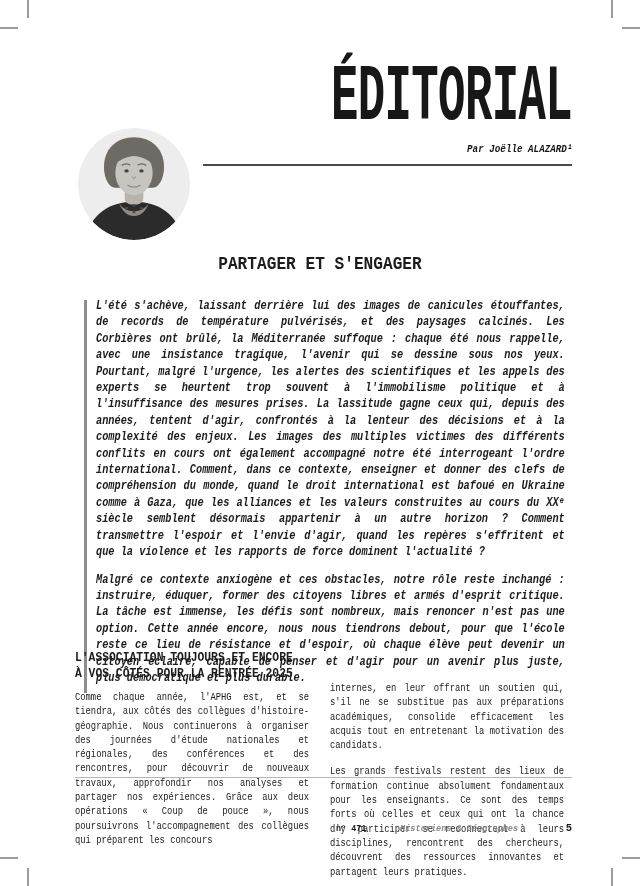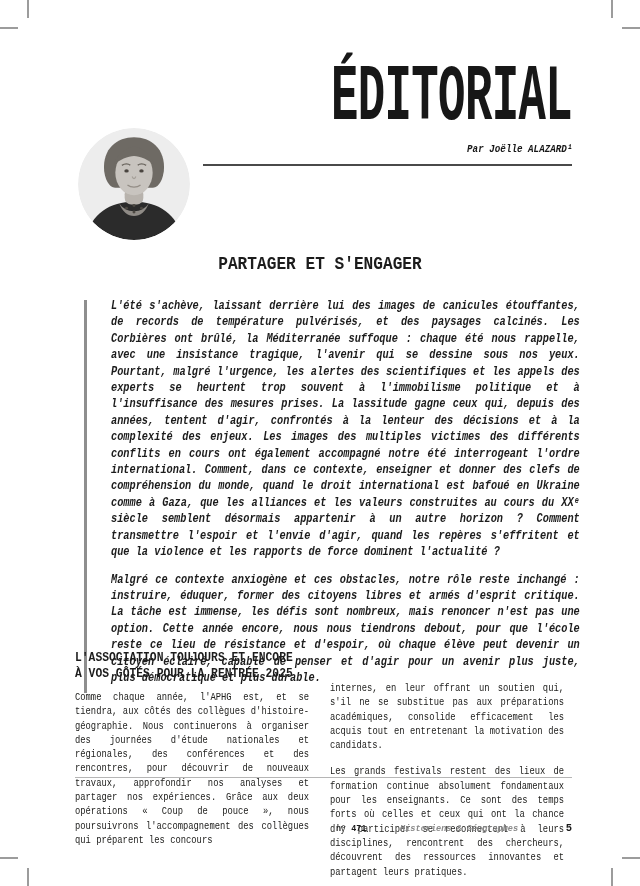"L'été s'achève, laissant derrière lui" .quote { padding-left: 15px -> none }
